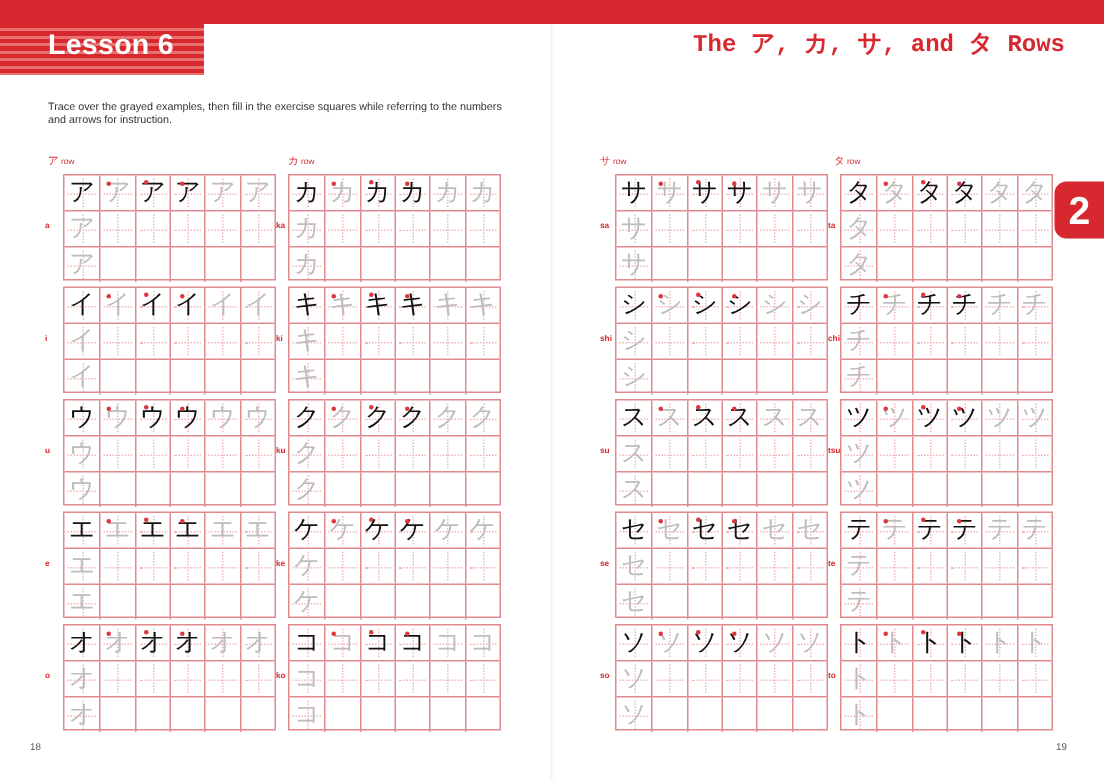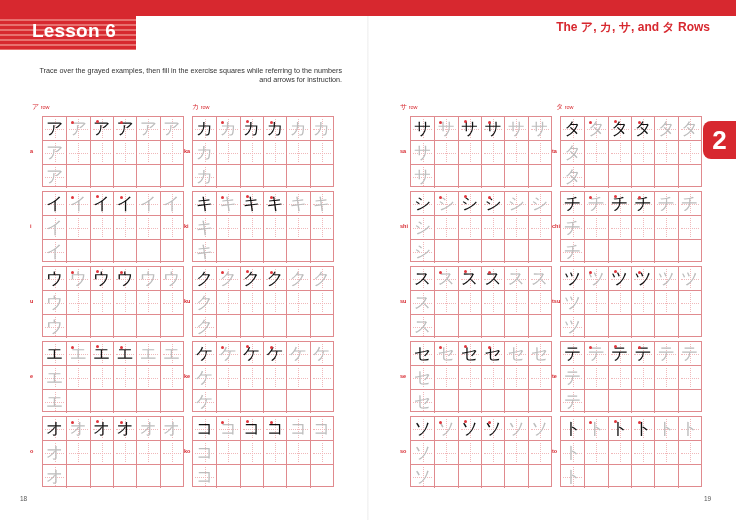"The ア, カ, サ, and" .page-heading { font-family: Liberation Sans, sans-serif -> Liberation Mono, monospace; font-size: 12px -> 16px }
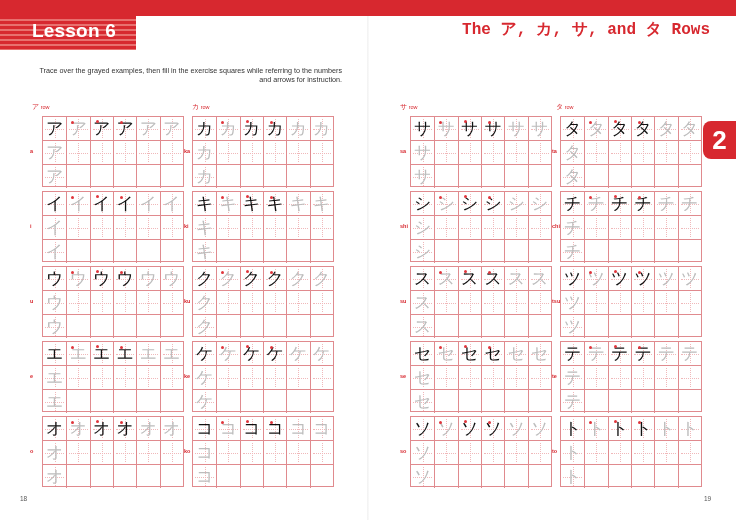"Trace over the grayed examples," .instructions { text-align: right -> none }
